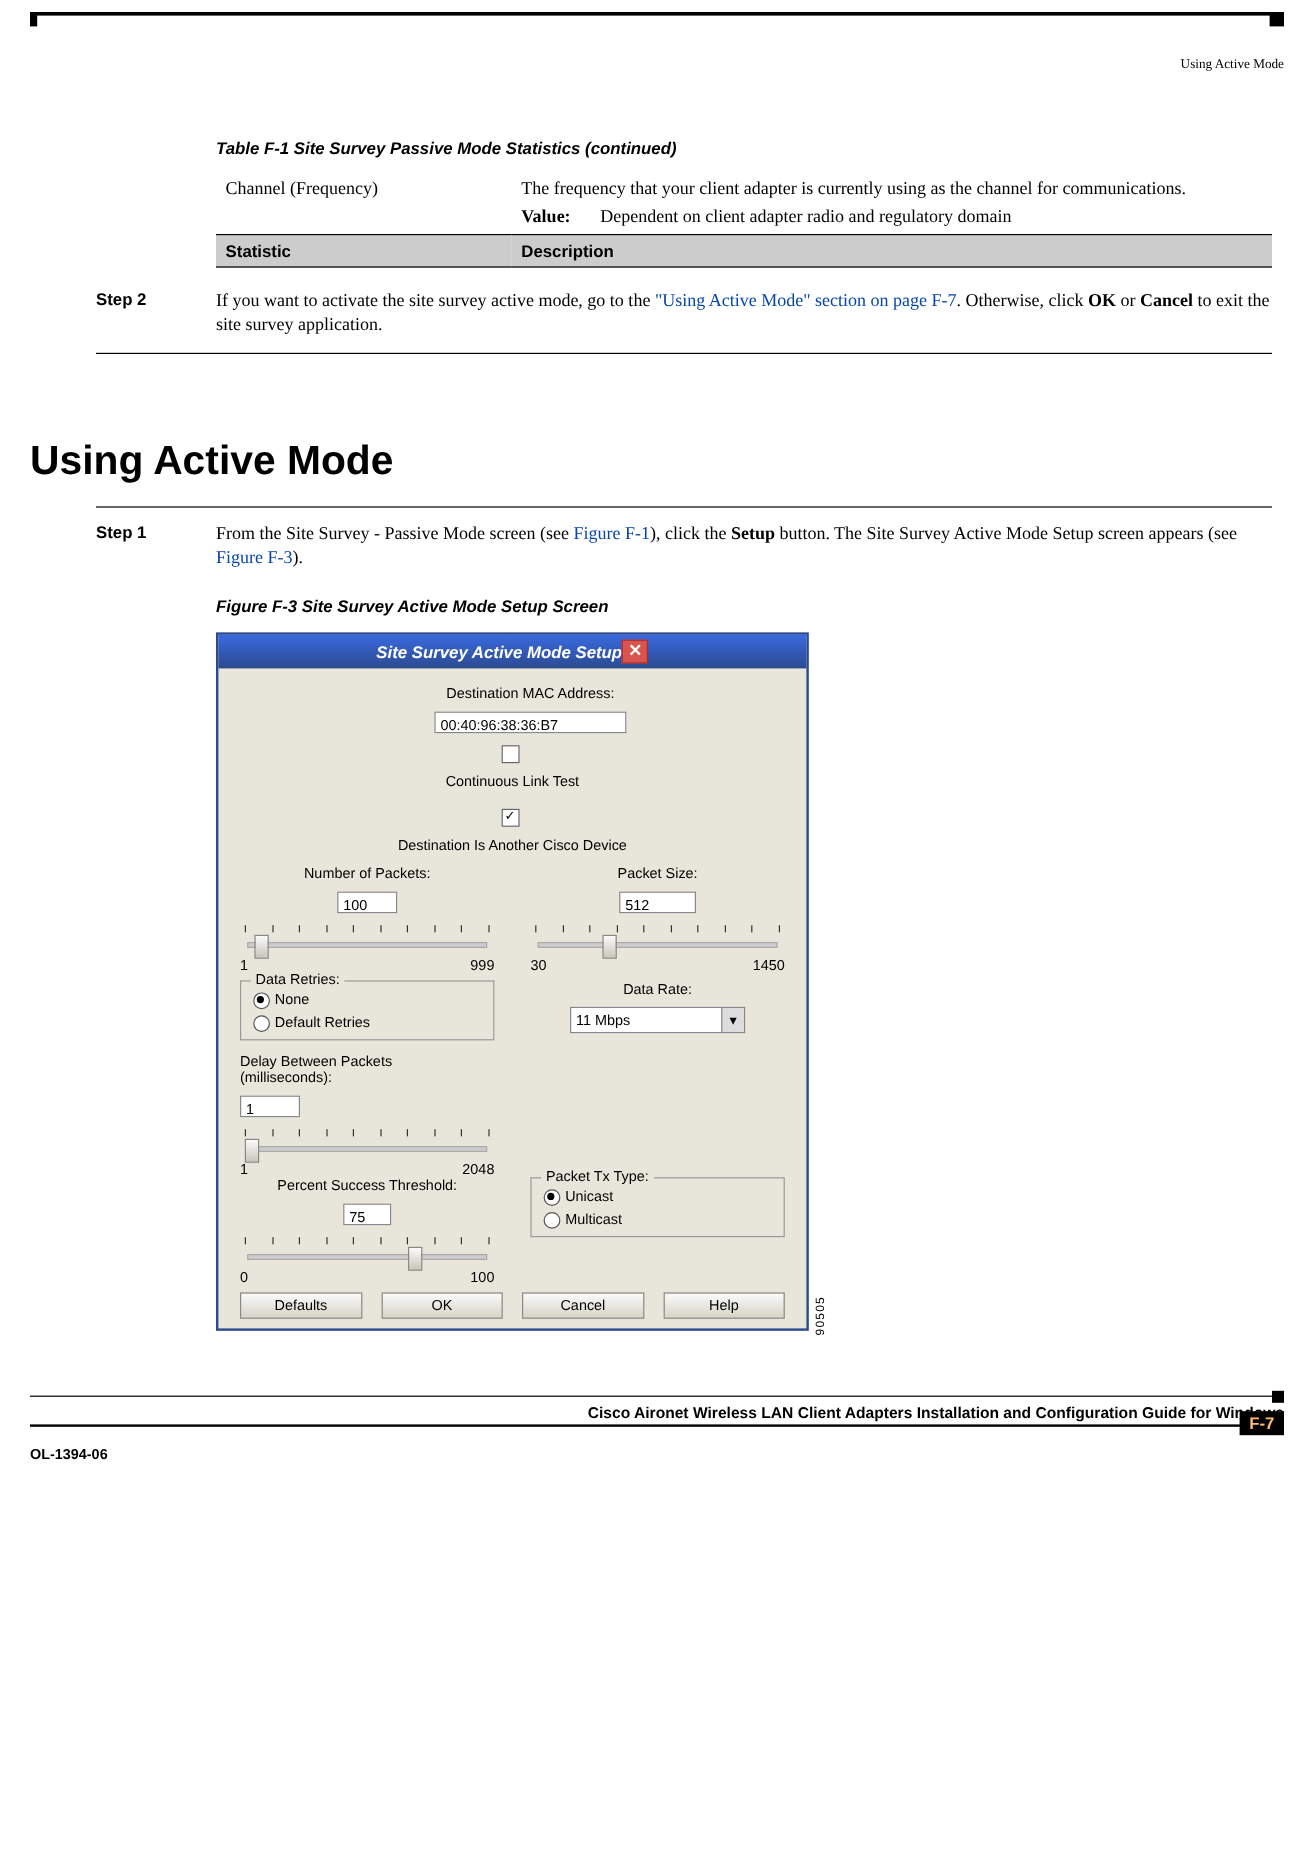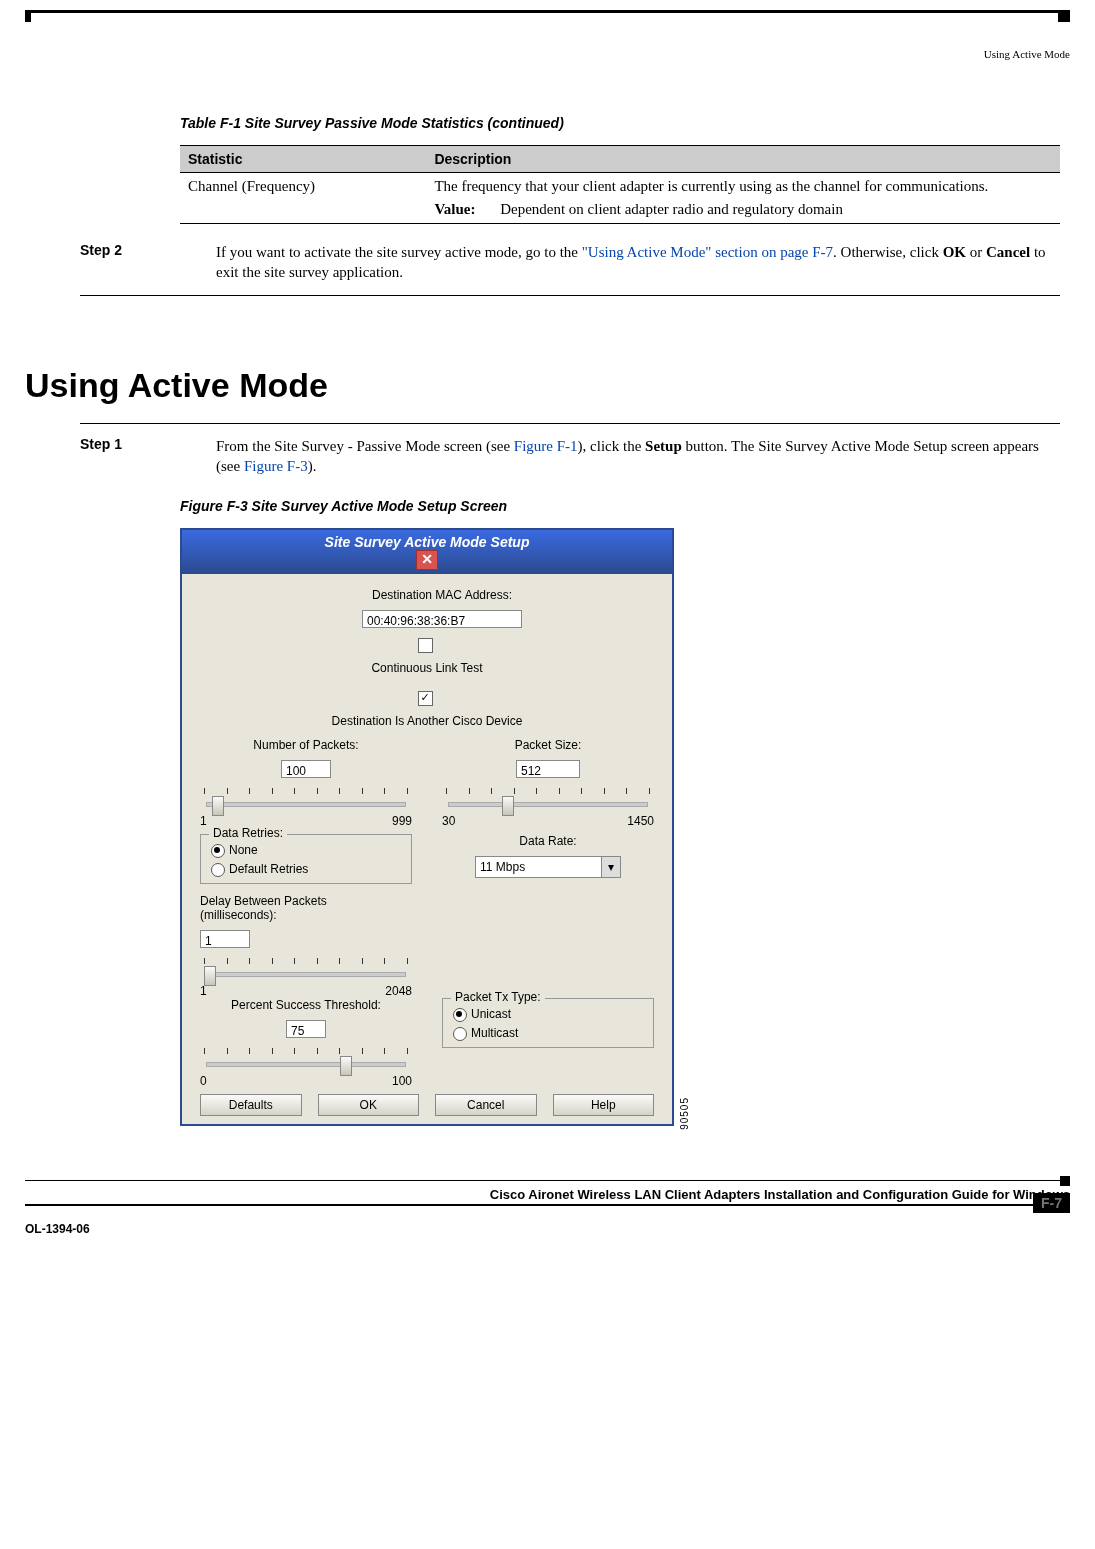"Statistic" tr { order: before "Channel (Frequency)" -> after "Channel (Frequency)" }
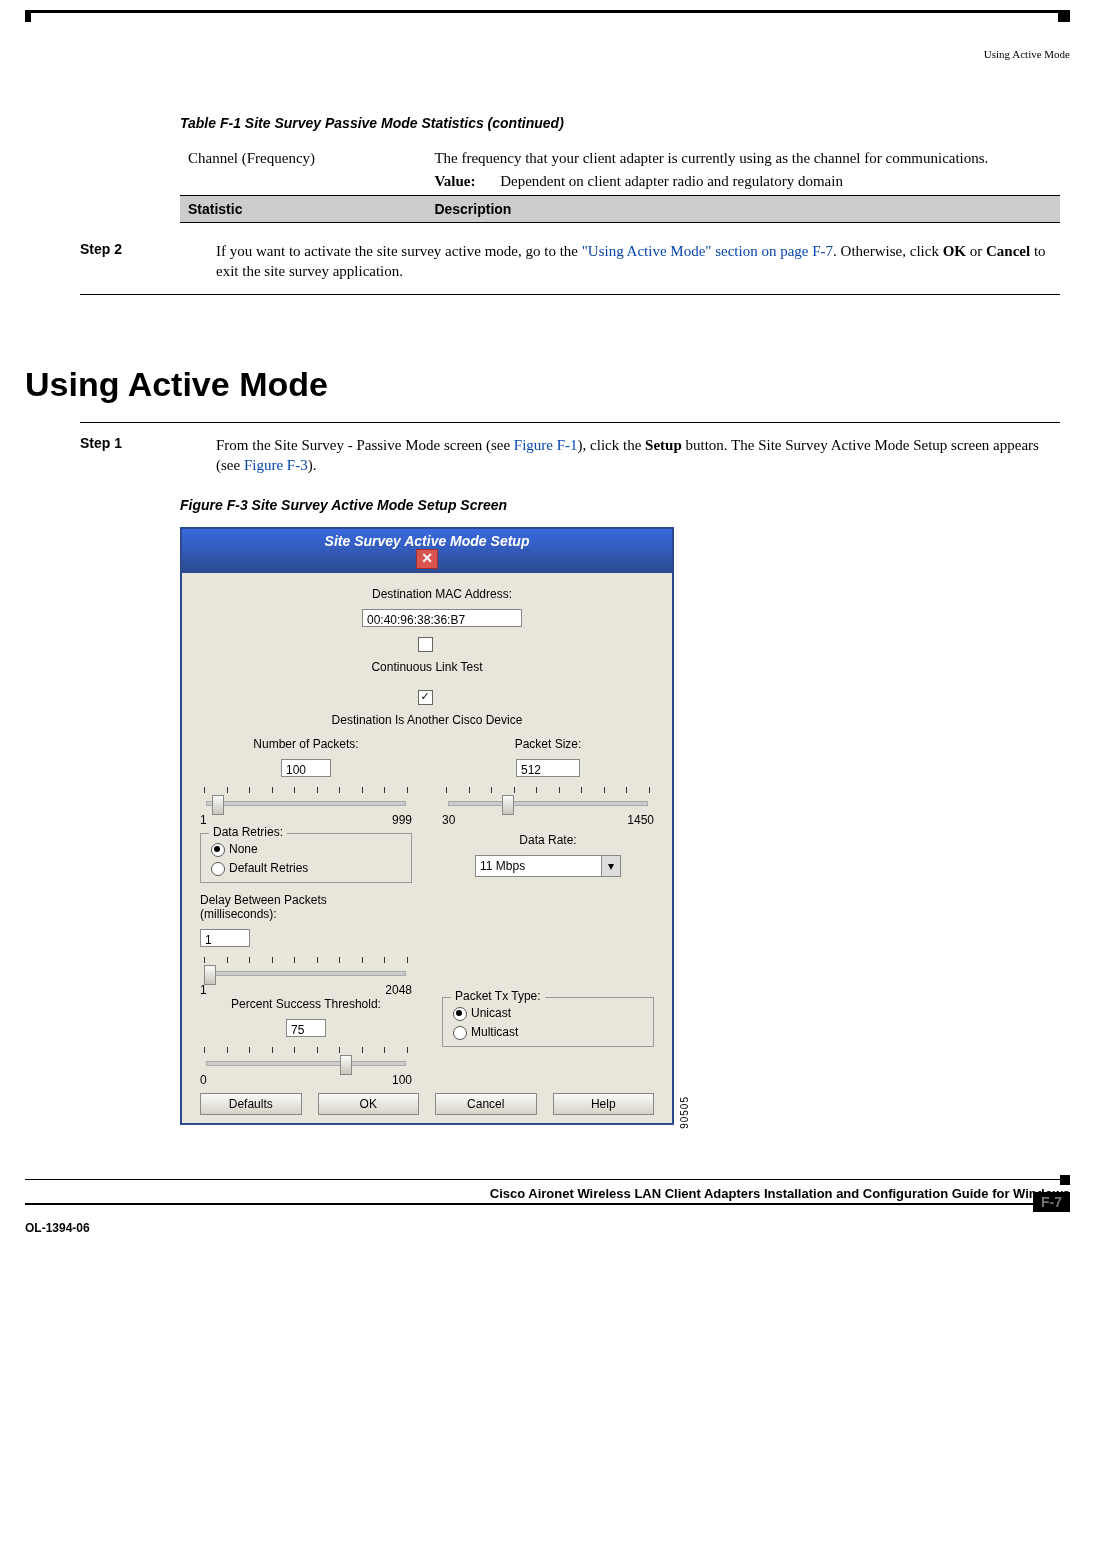"Step 2" .step-block { gap: 36px -> none }
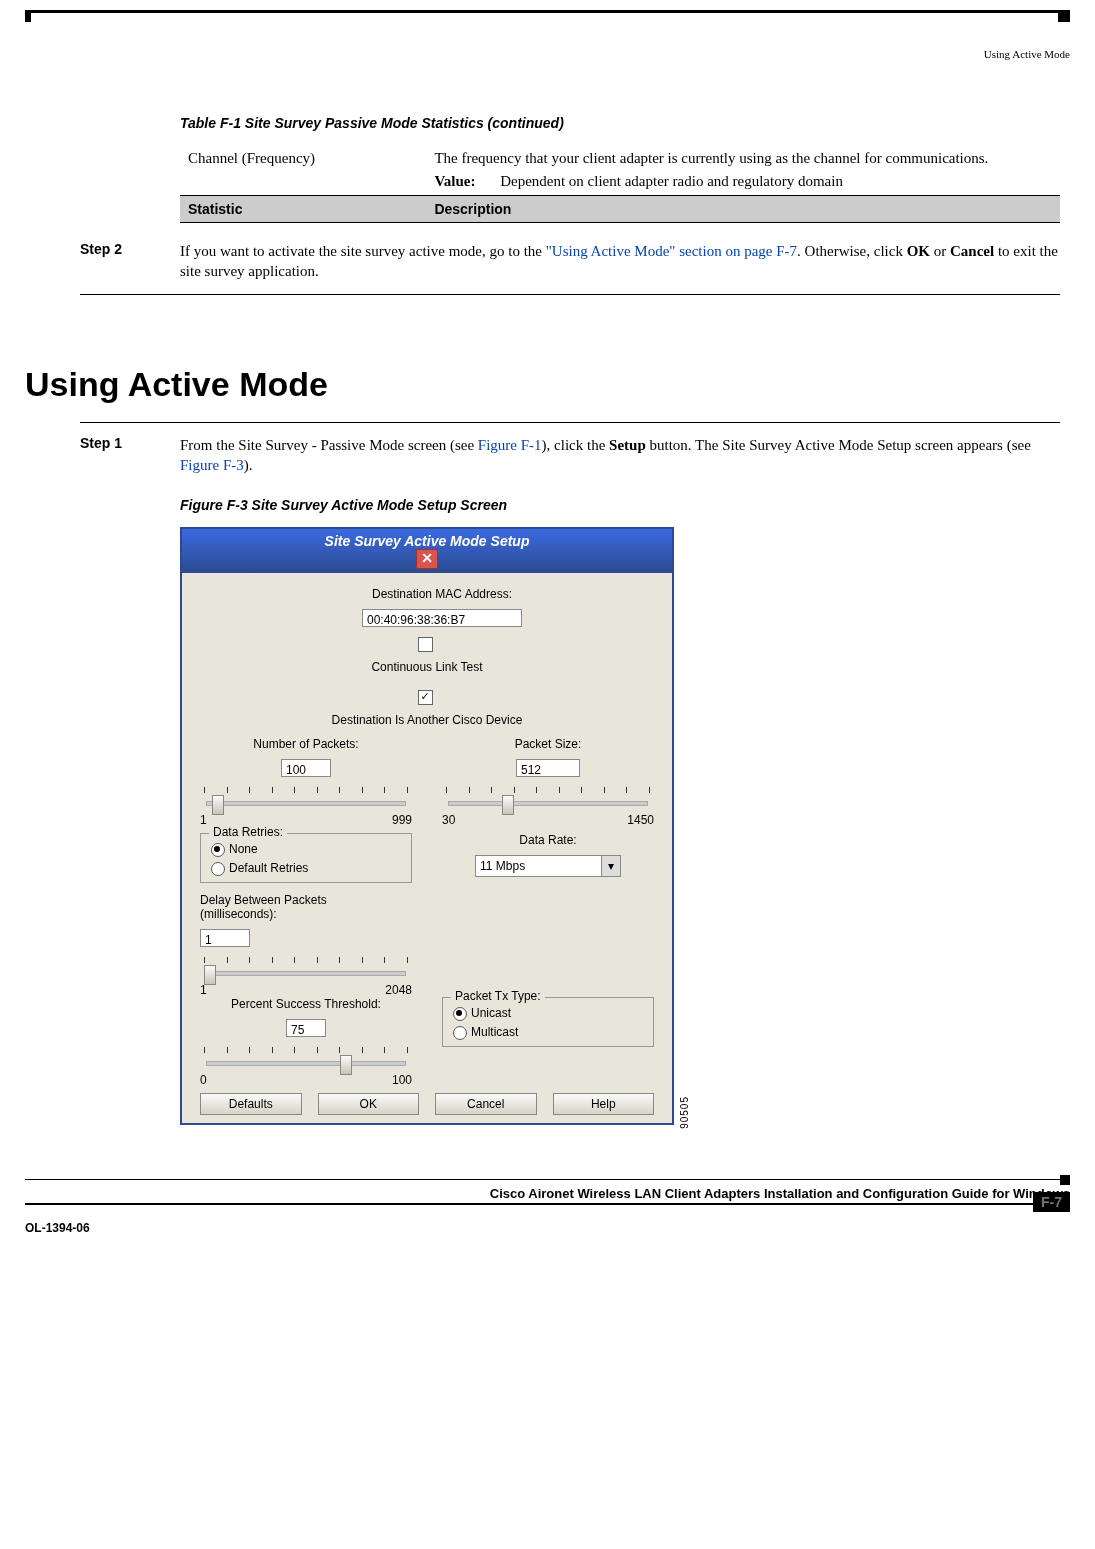"Site Survey Active Mode Setup" .dlg-title { flex-direction: column -> none }
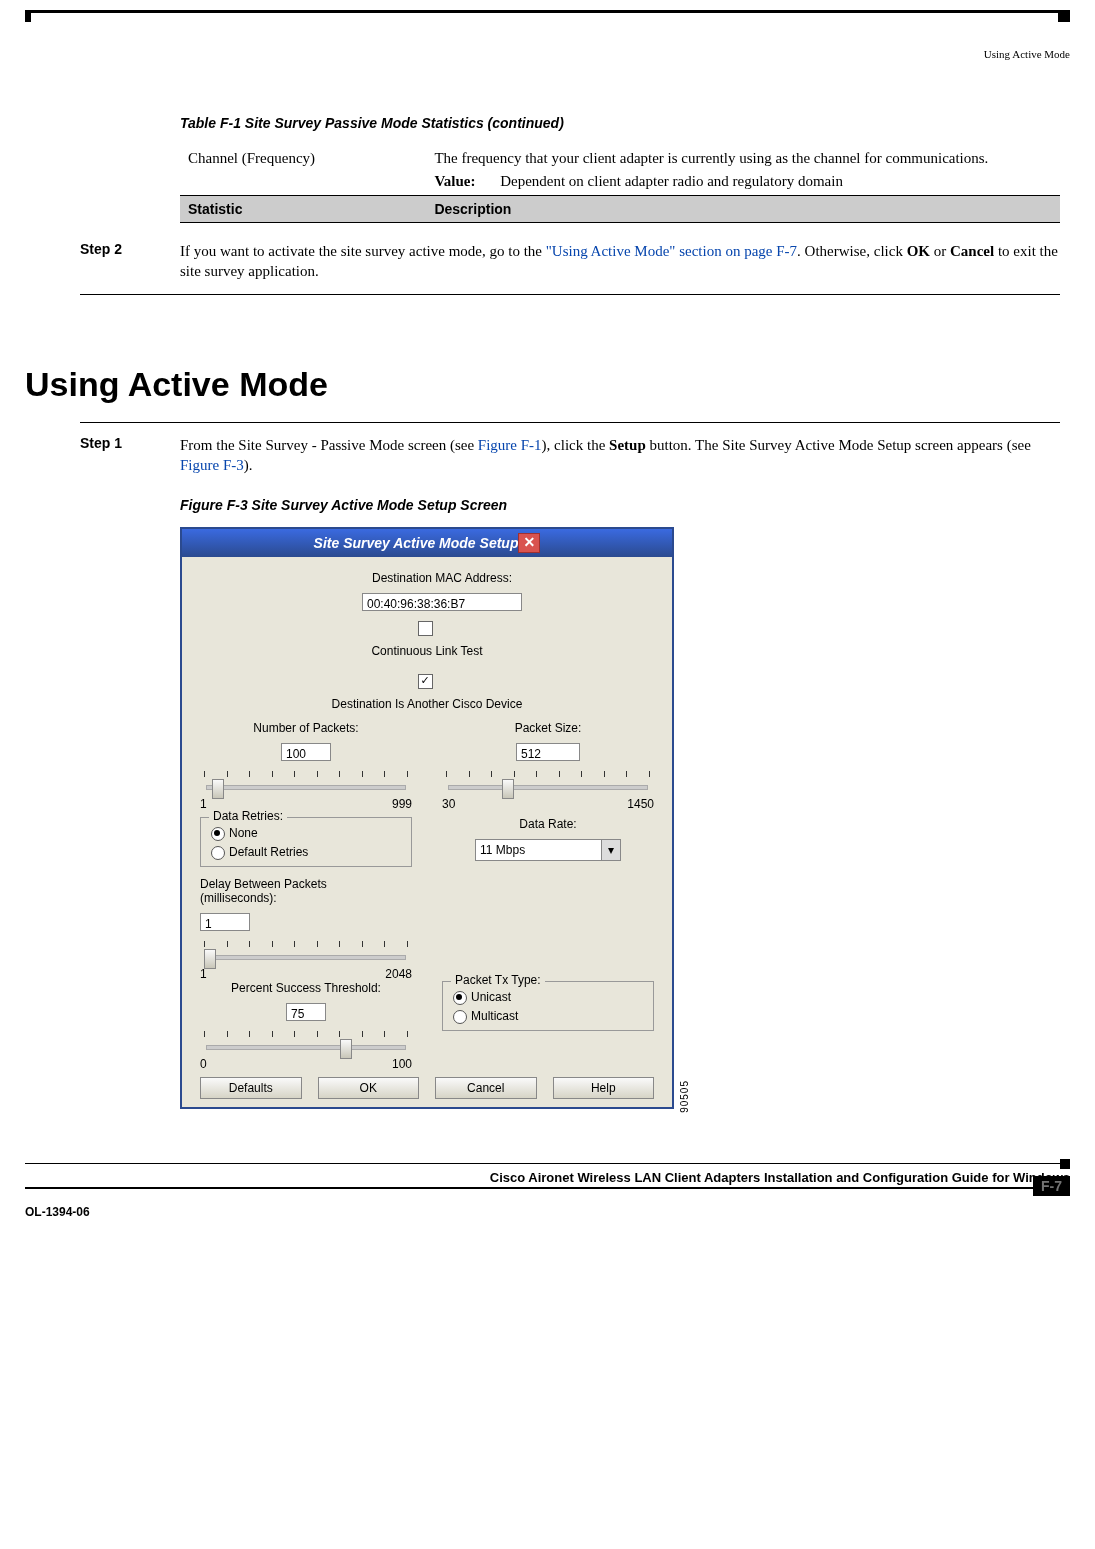"F-7" .page-num { color: #737373 -> #fdba74 }
